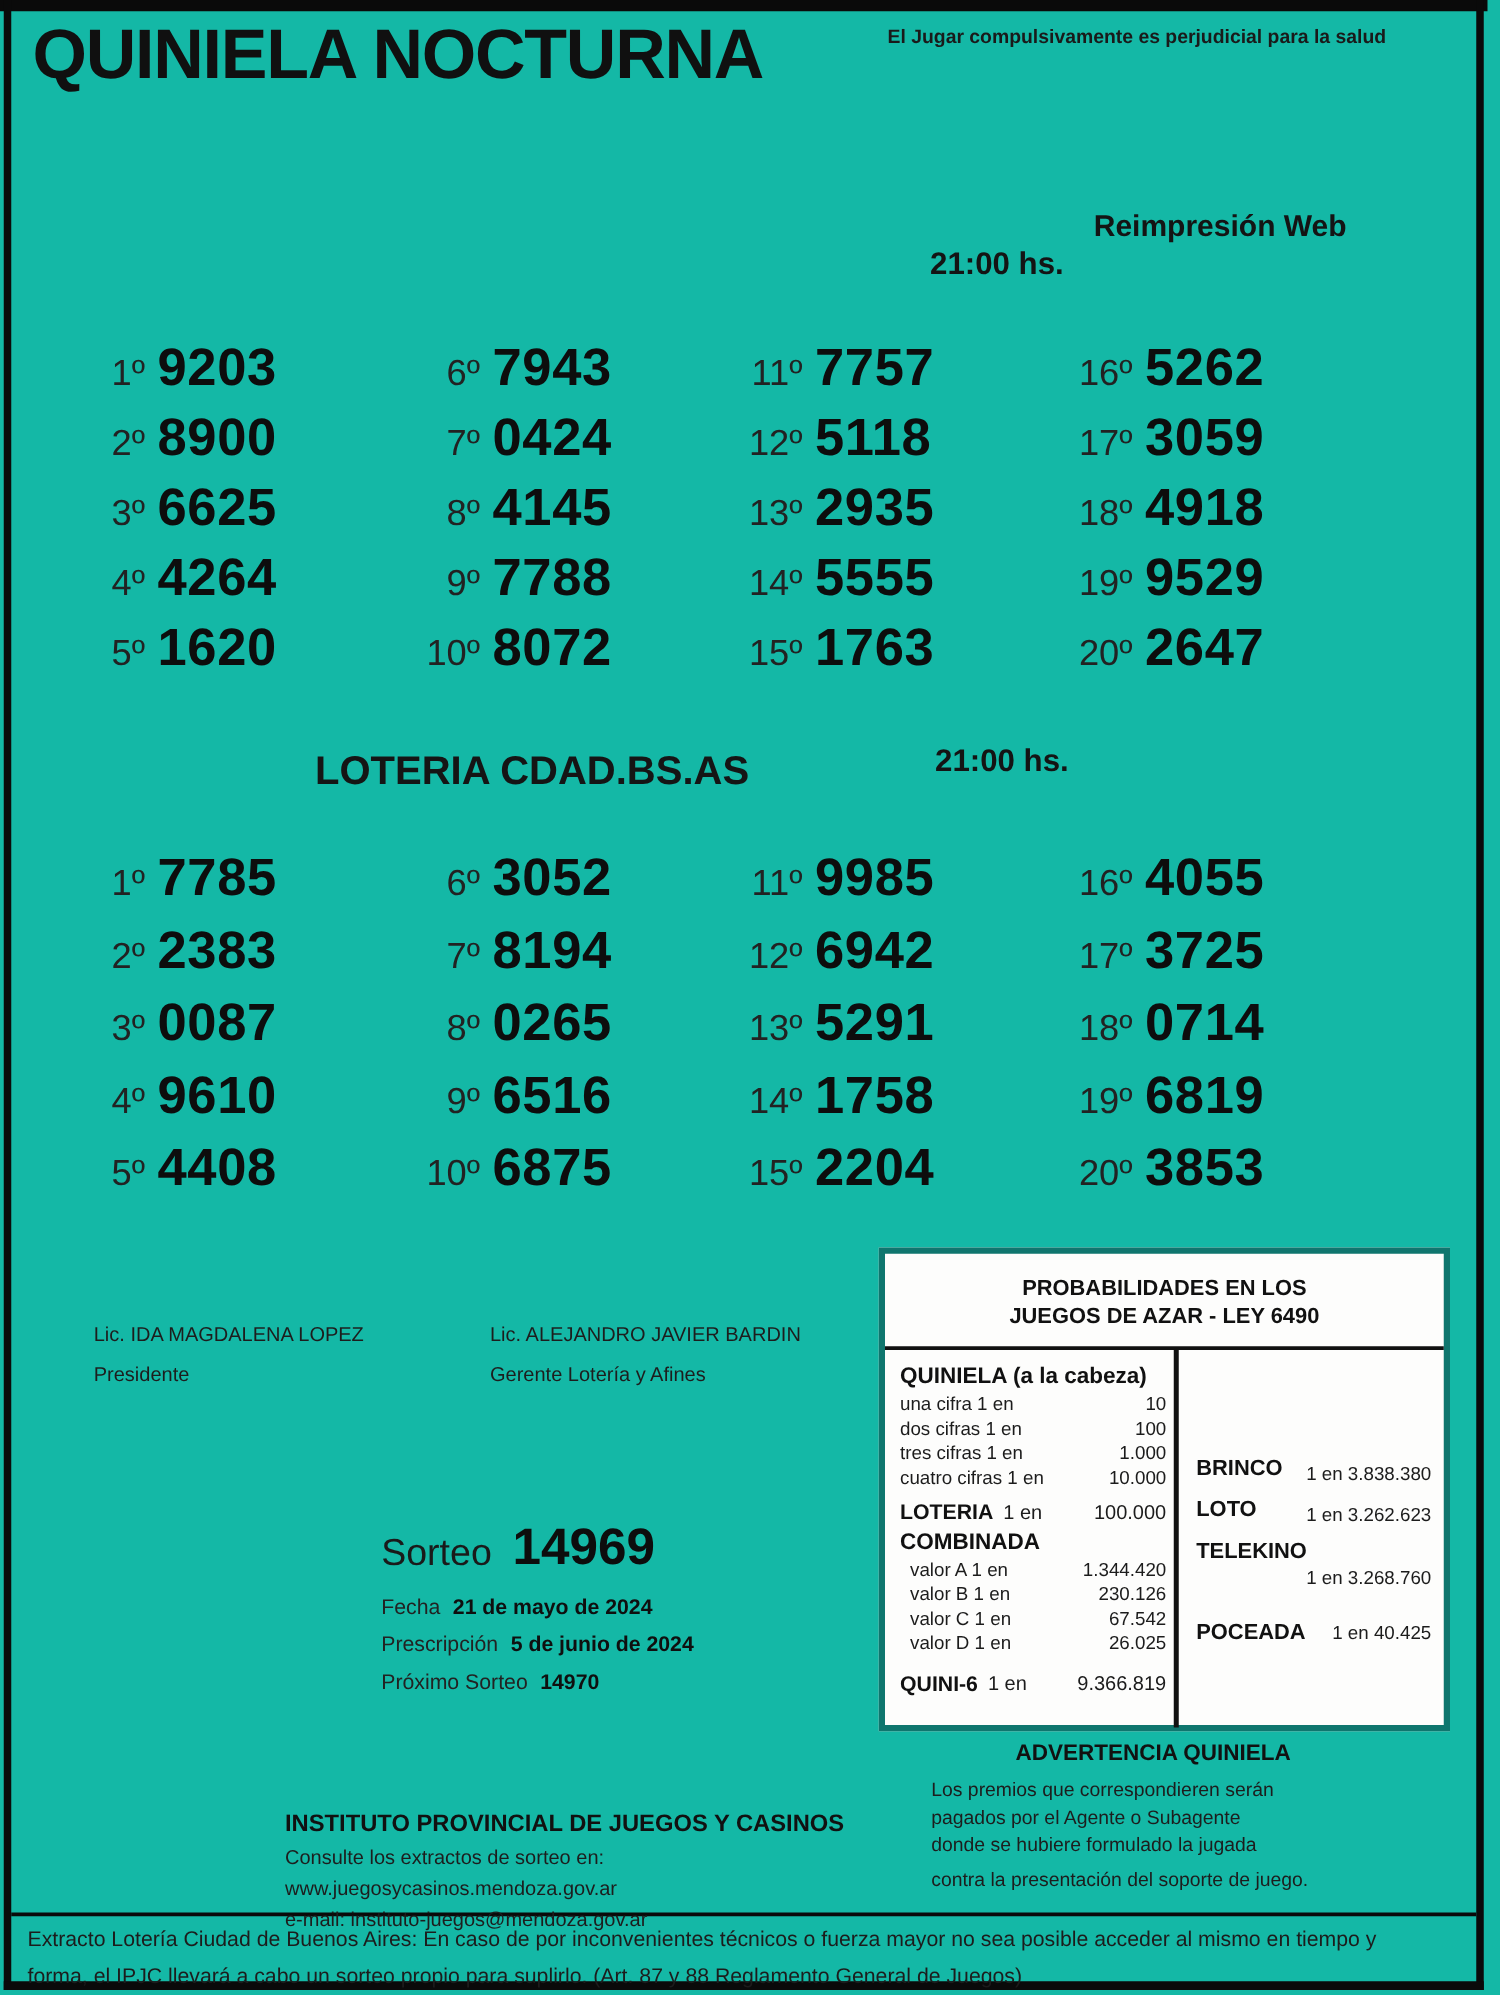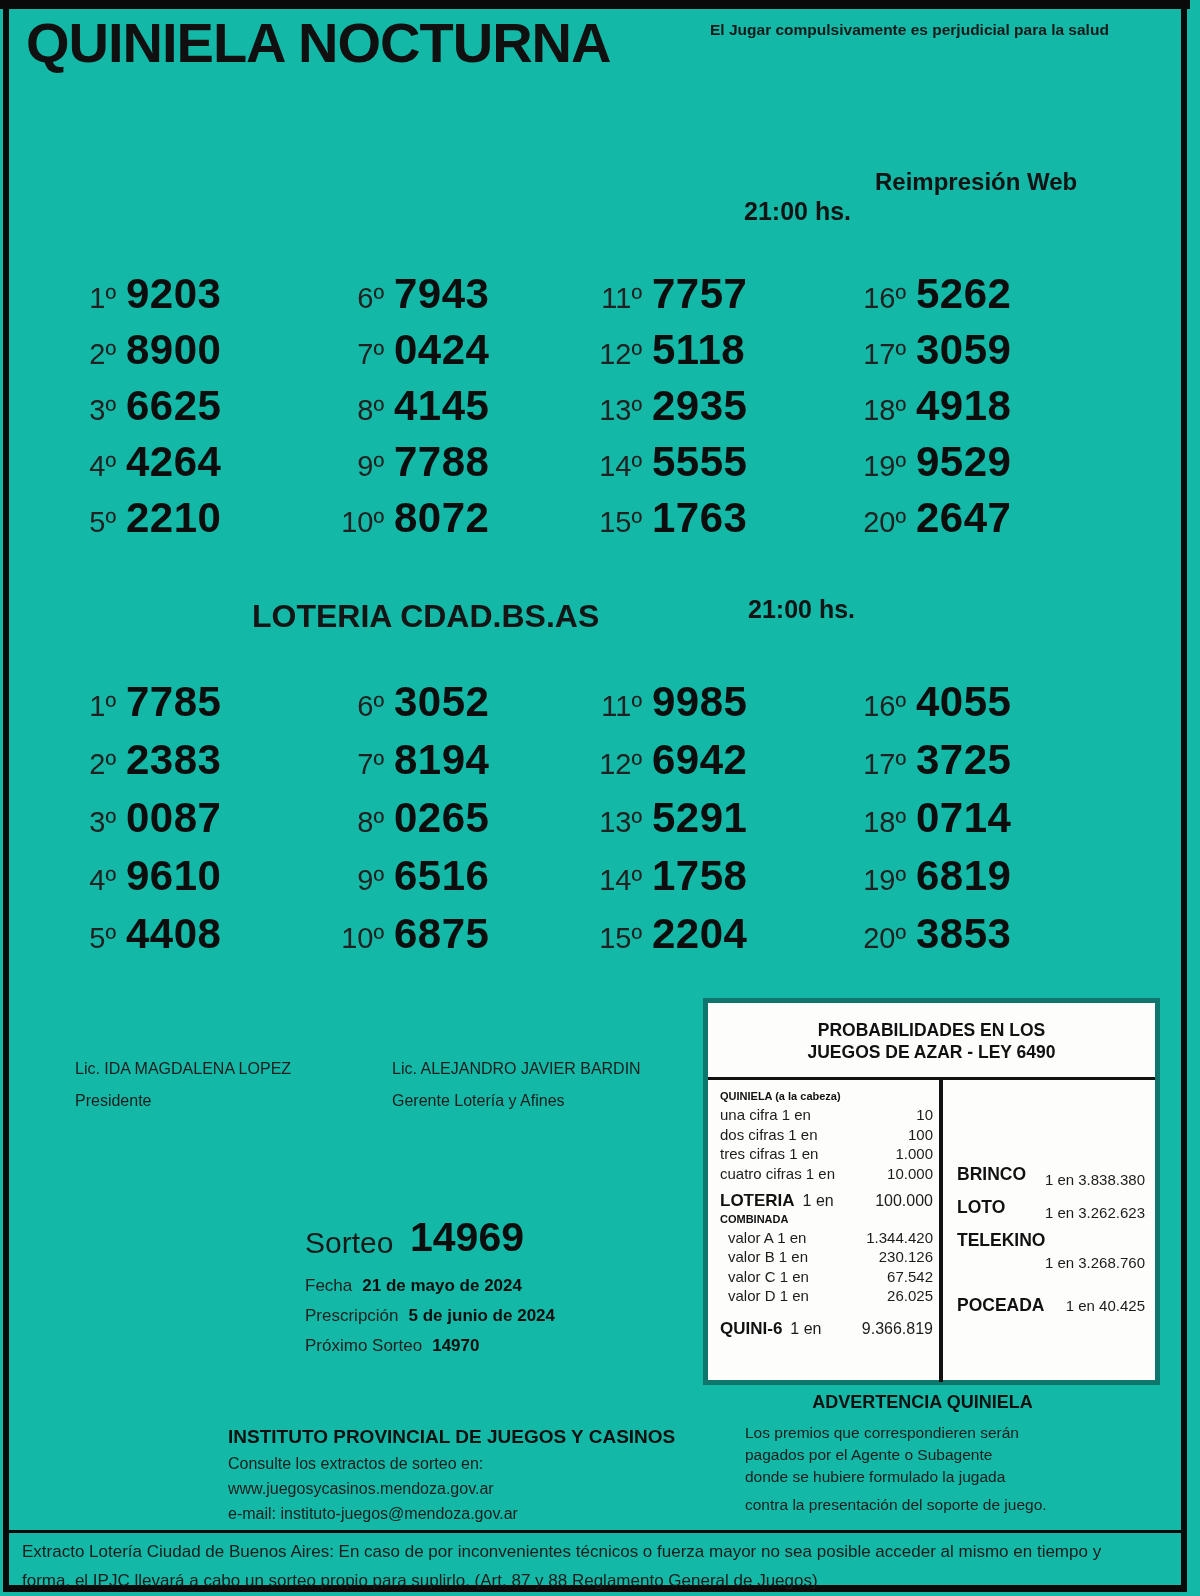"2210" span.n { text: 2210 -> 1620 }
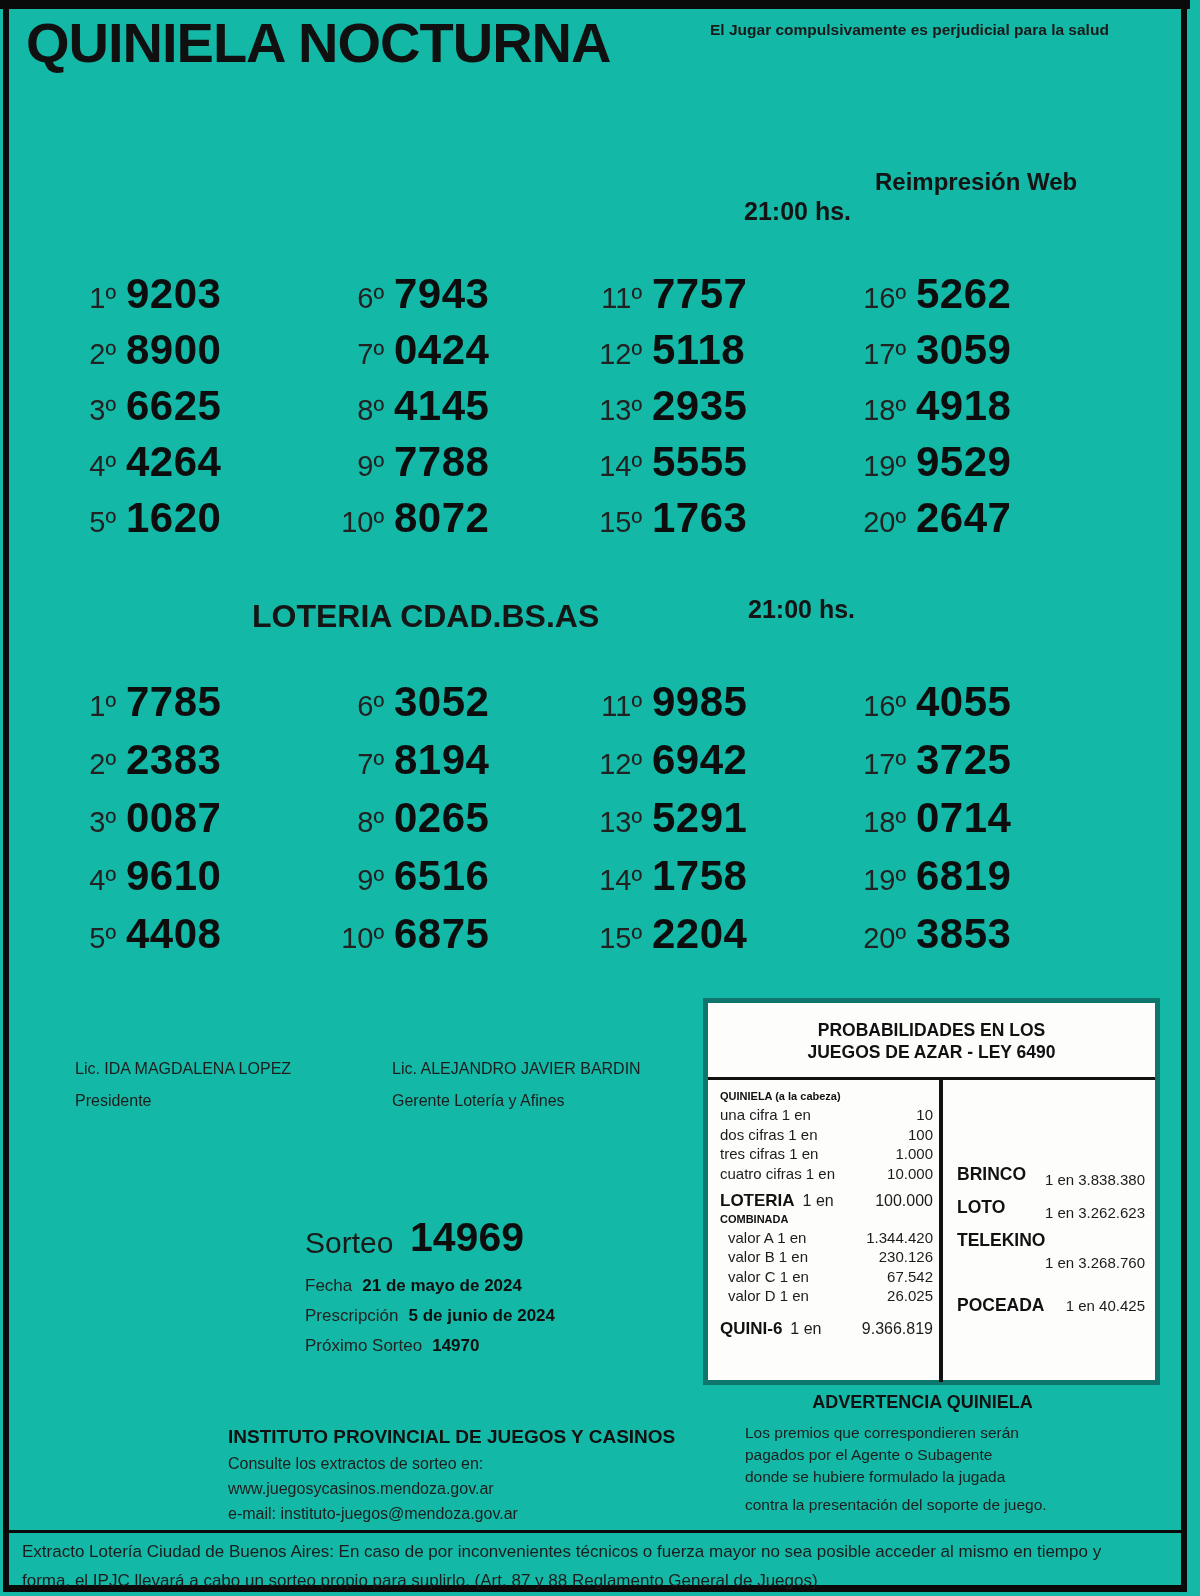"QUINIELA (a la cabeza)" .prob-h { font-size: 11px -> 18px }
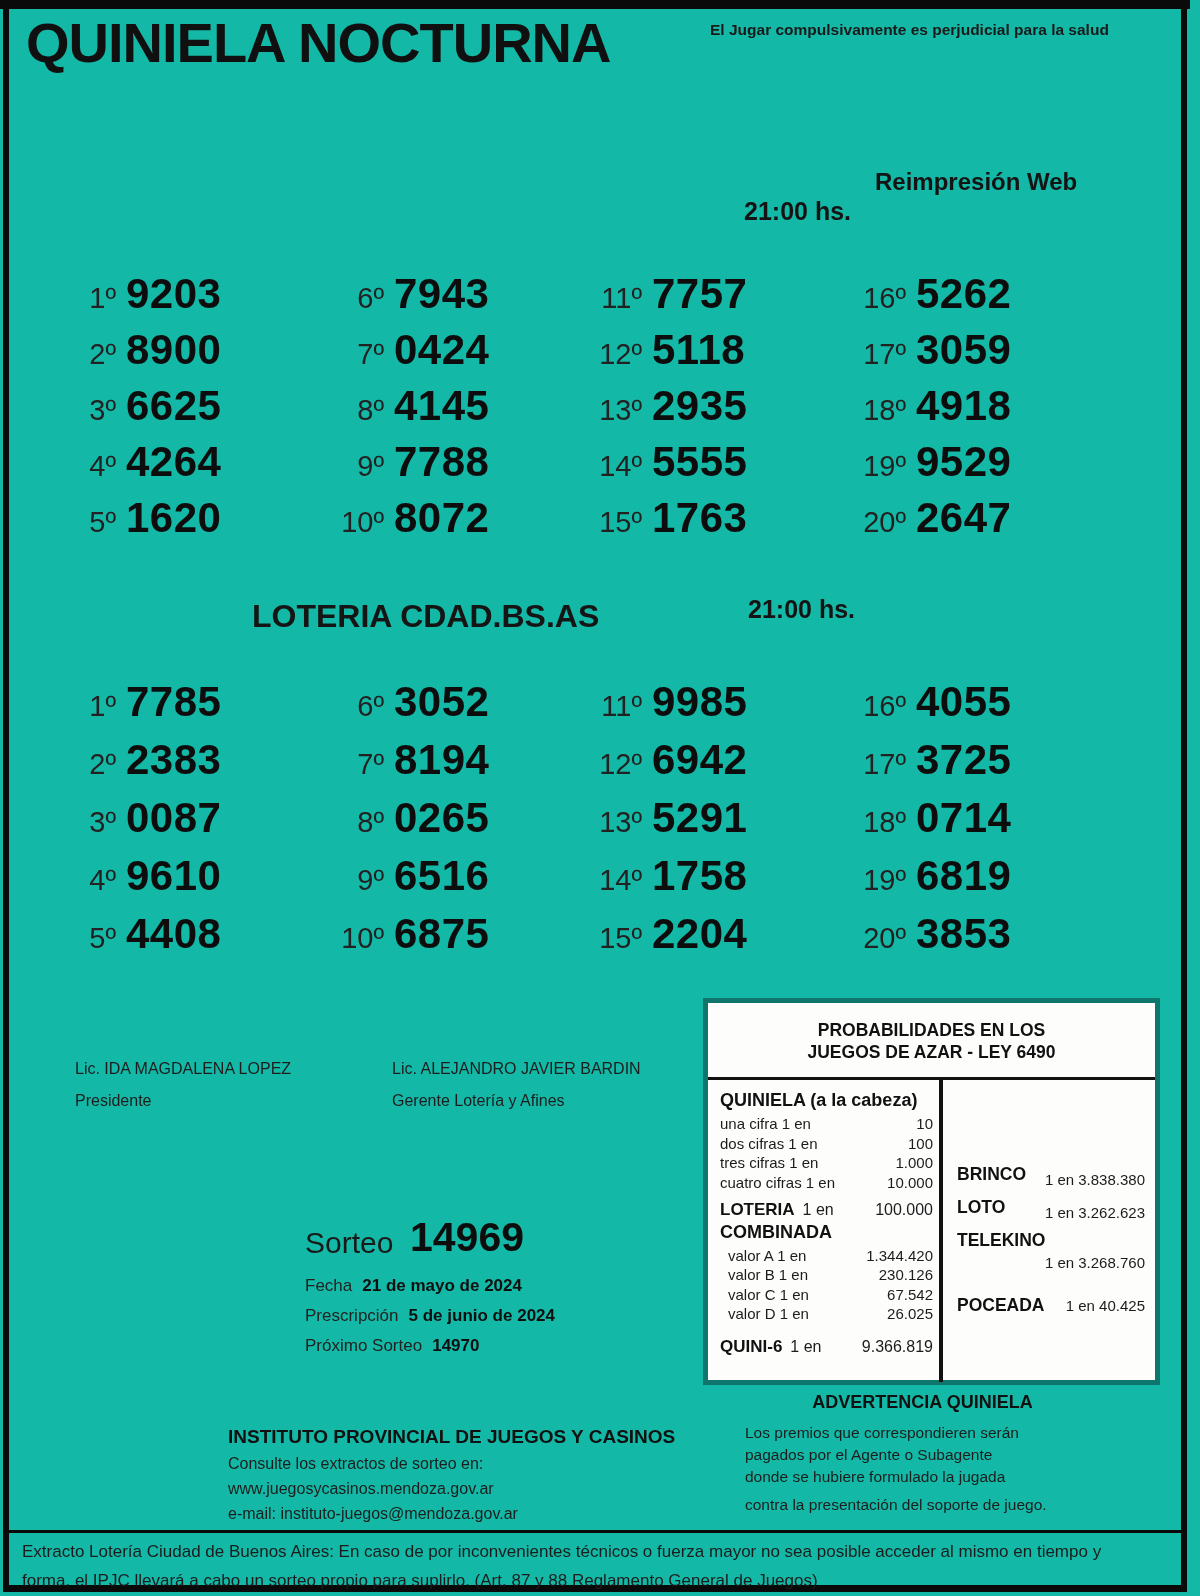"INSTITUTO PROVINCIAL DE JUEGOS Y" #institute .inst-name { margin-top: none -> 23px }
